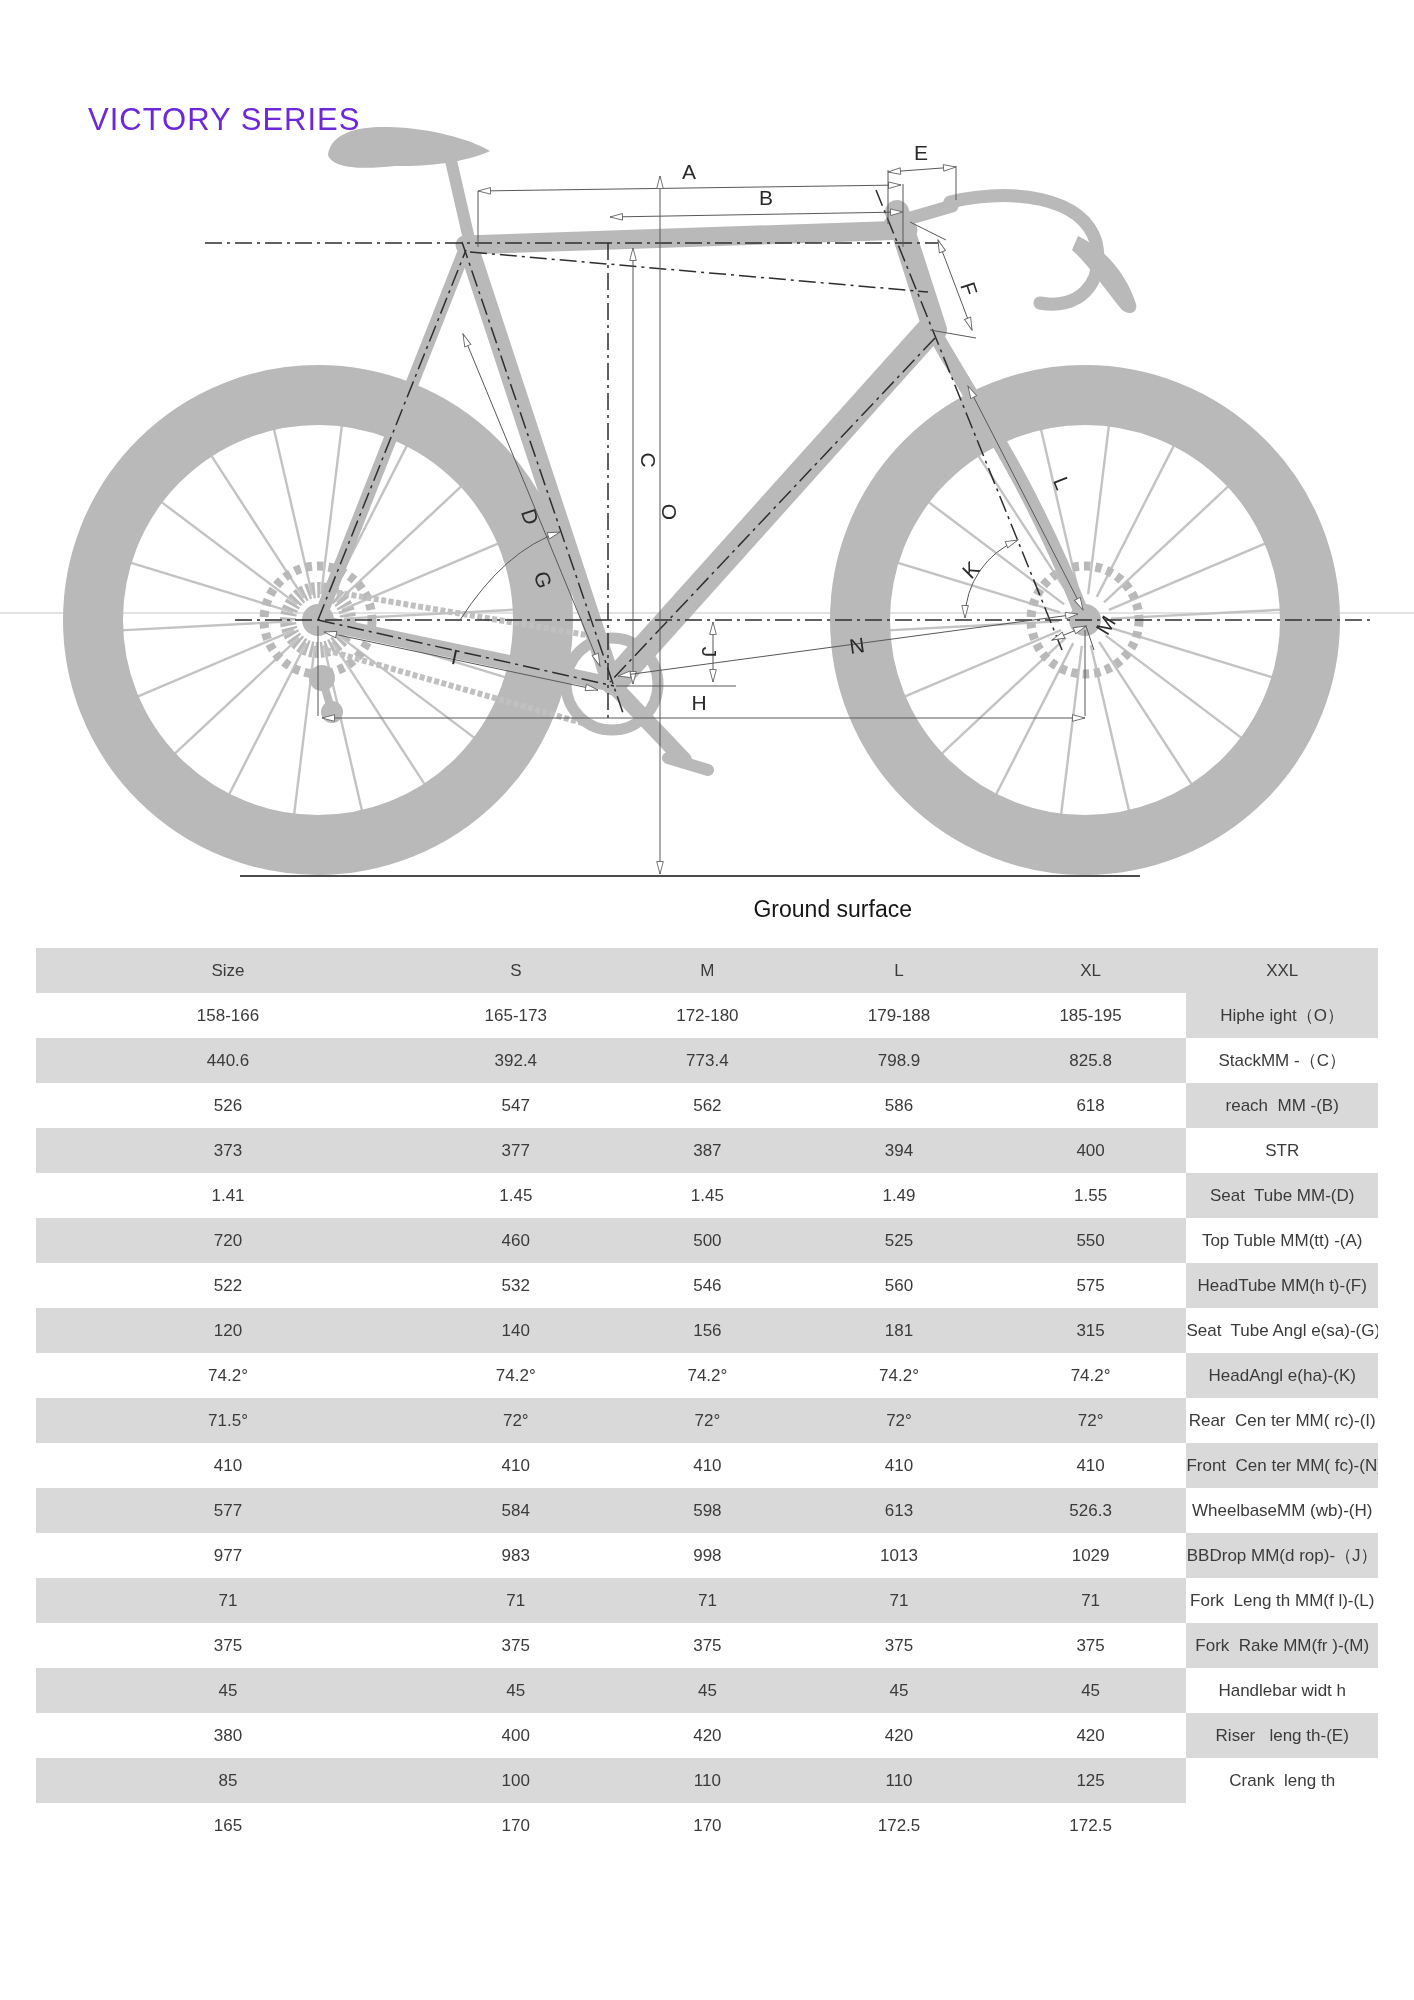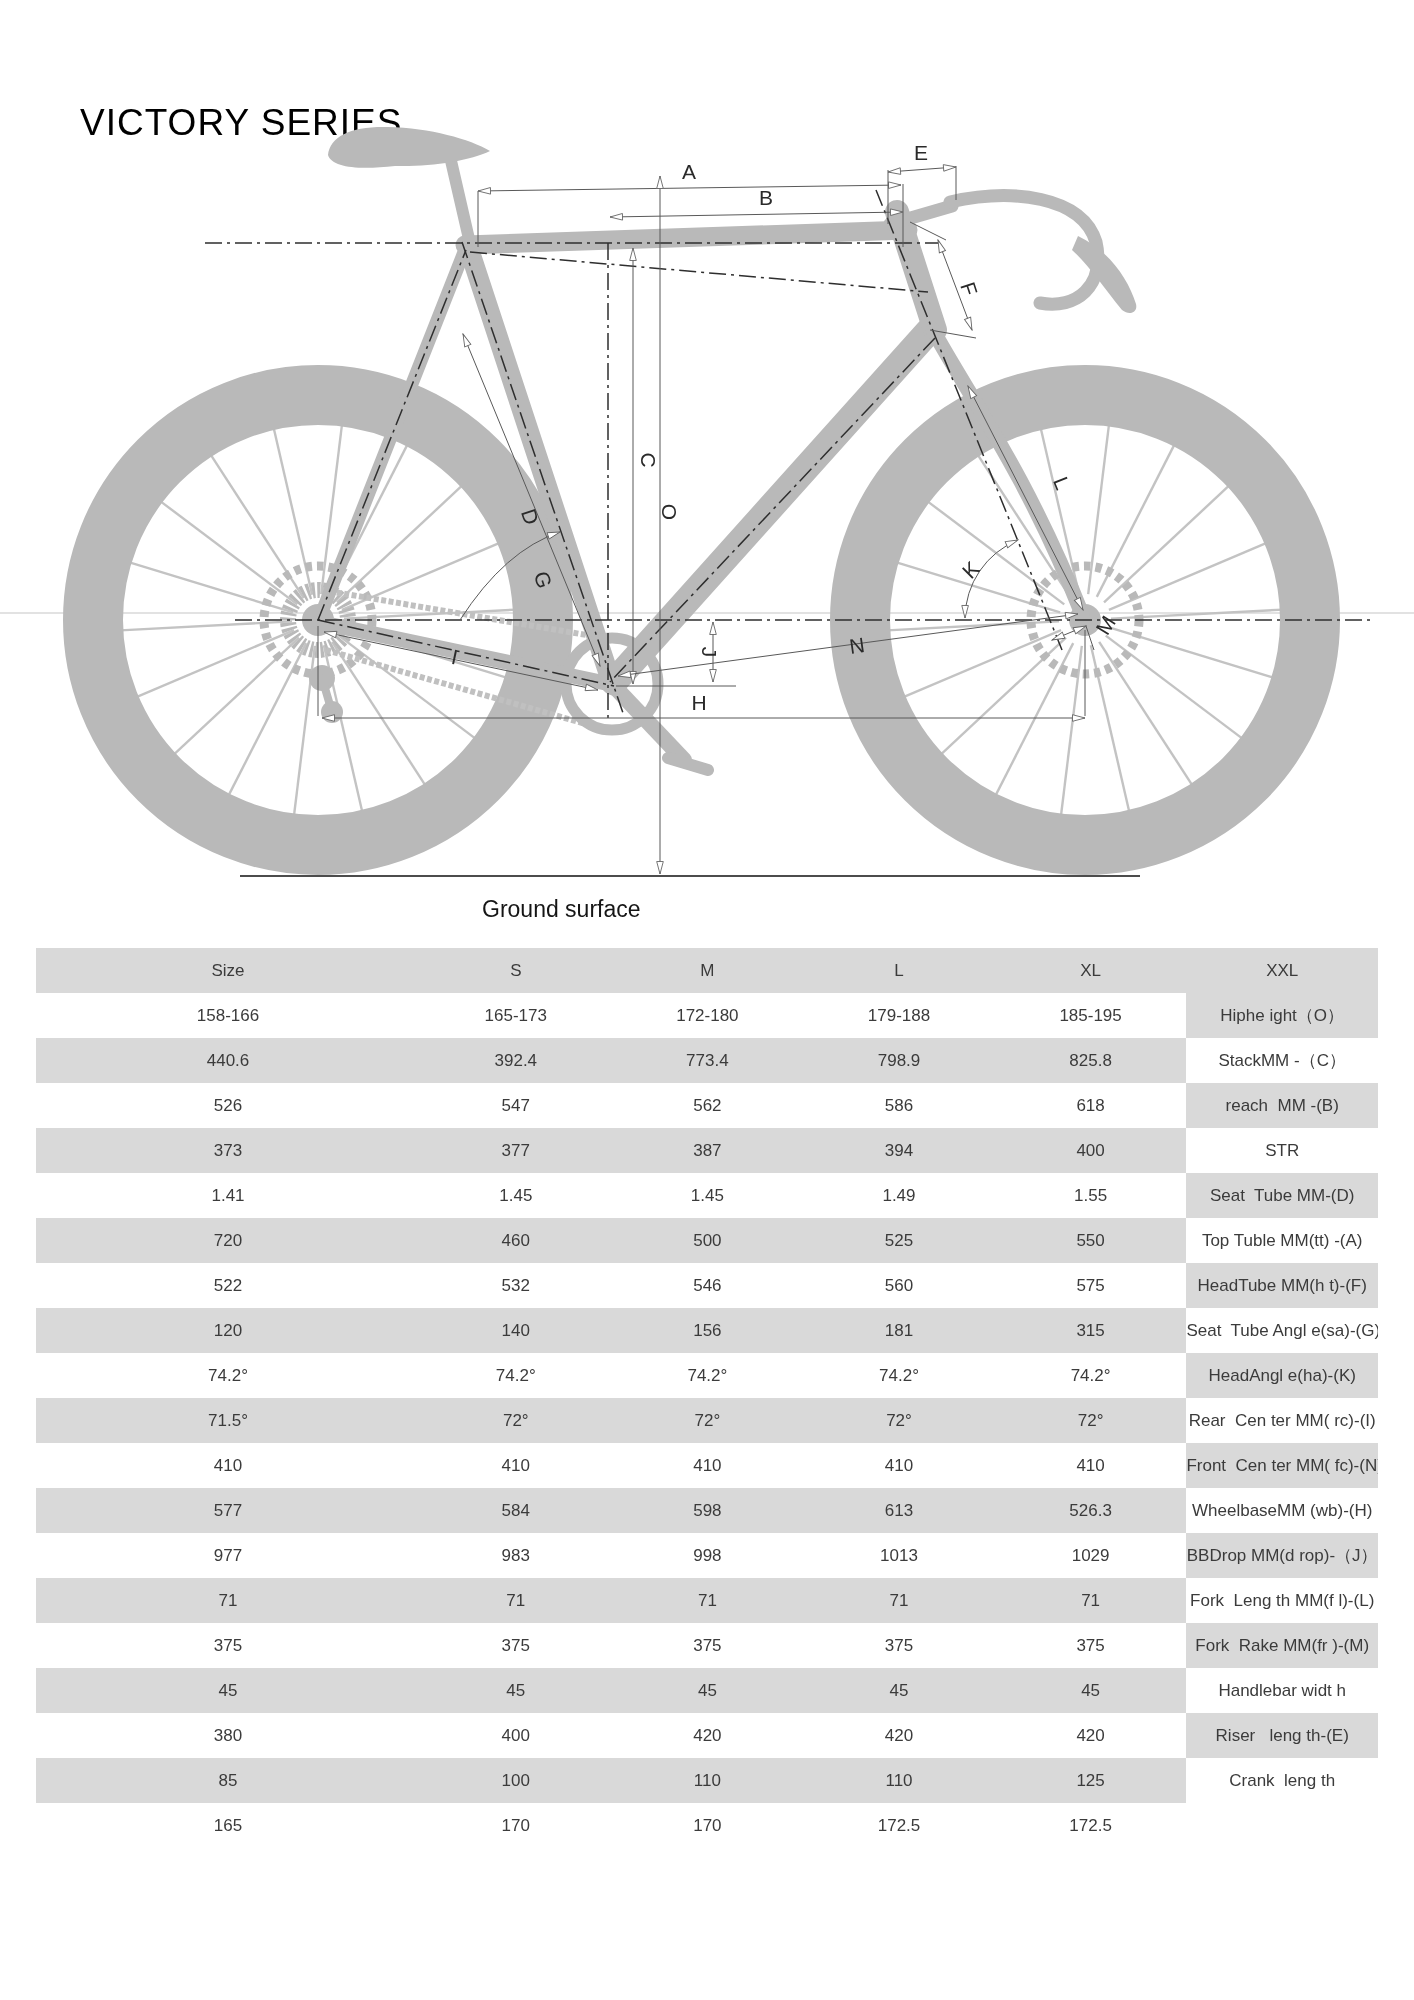"VICTORY SERIES" .title { color: #000000 -> #6d28d9; font-size: 37px -> 31px; left: 80px -> 88px }
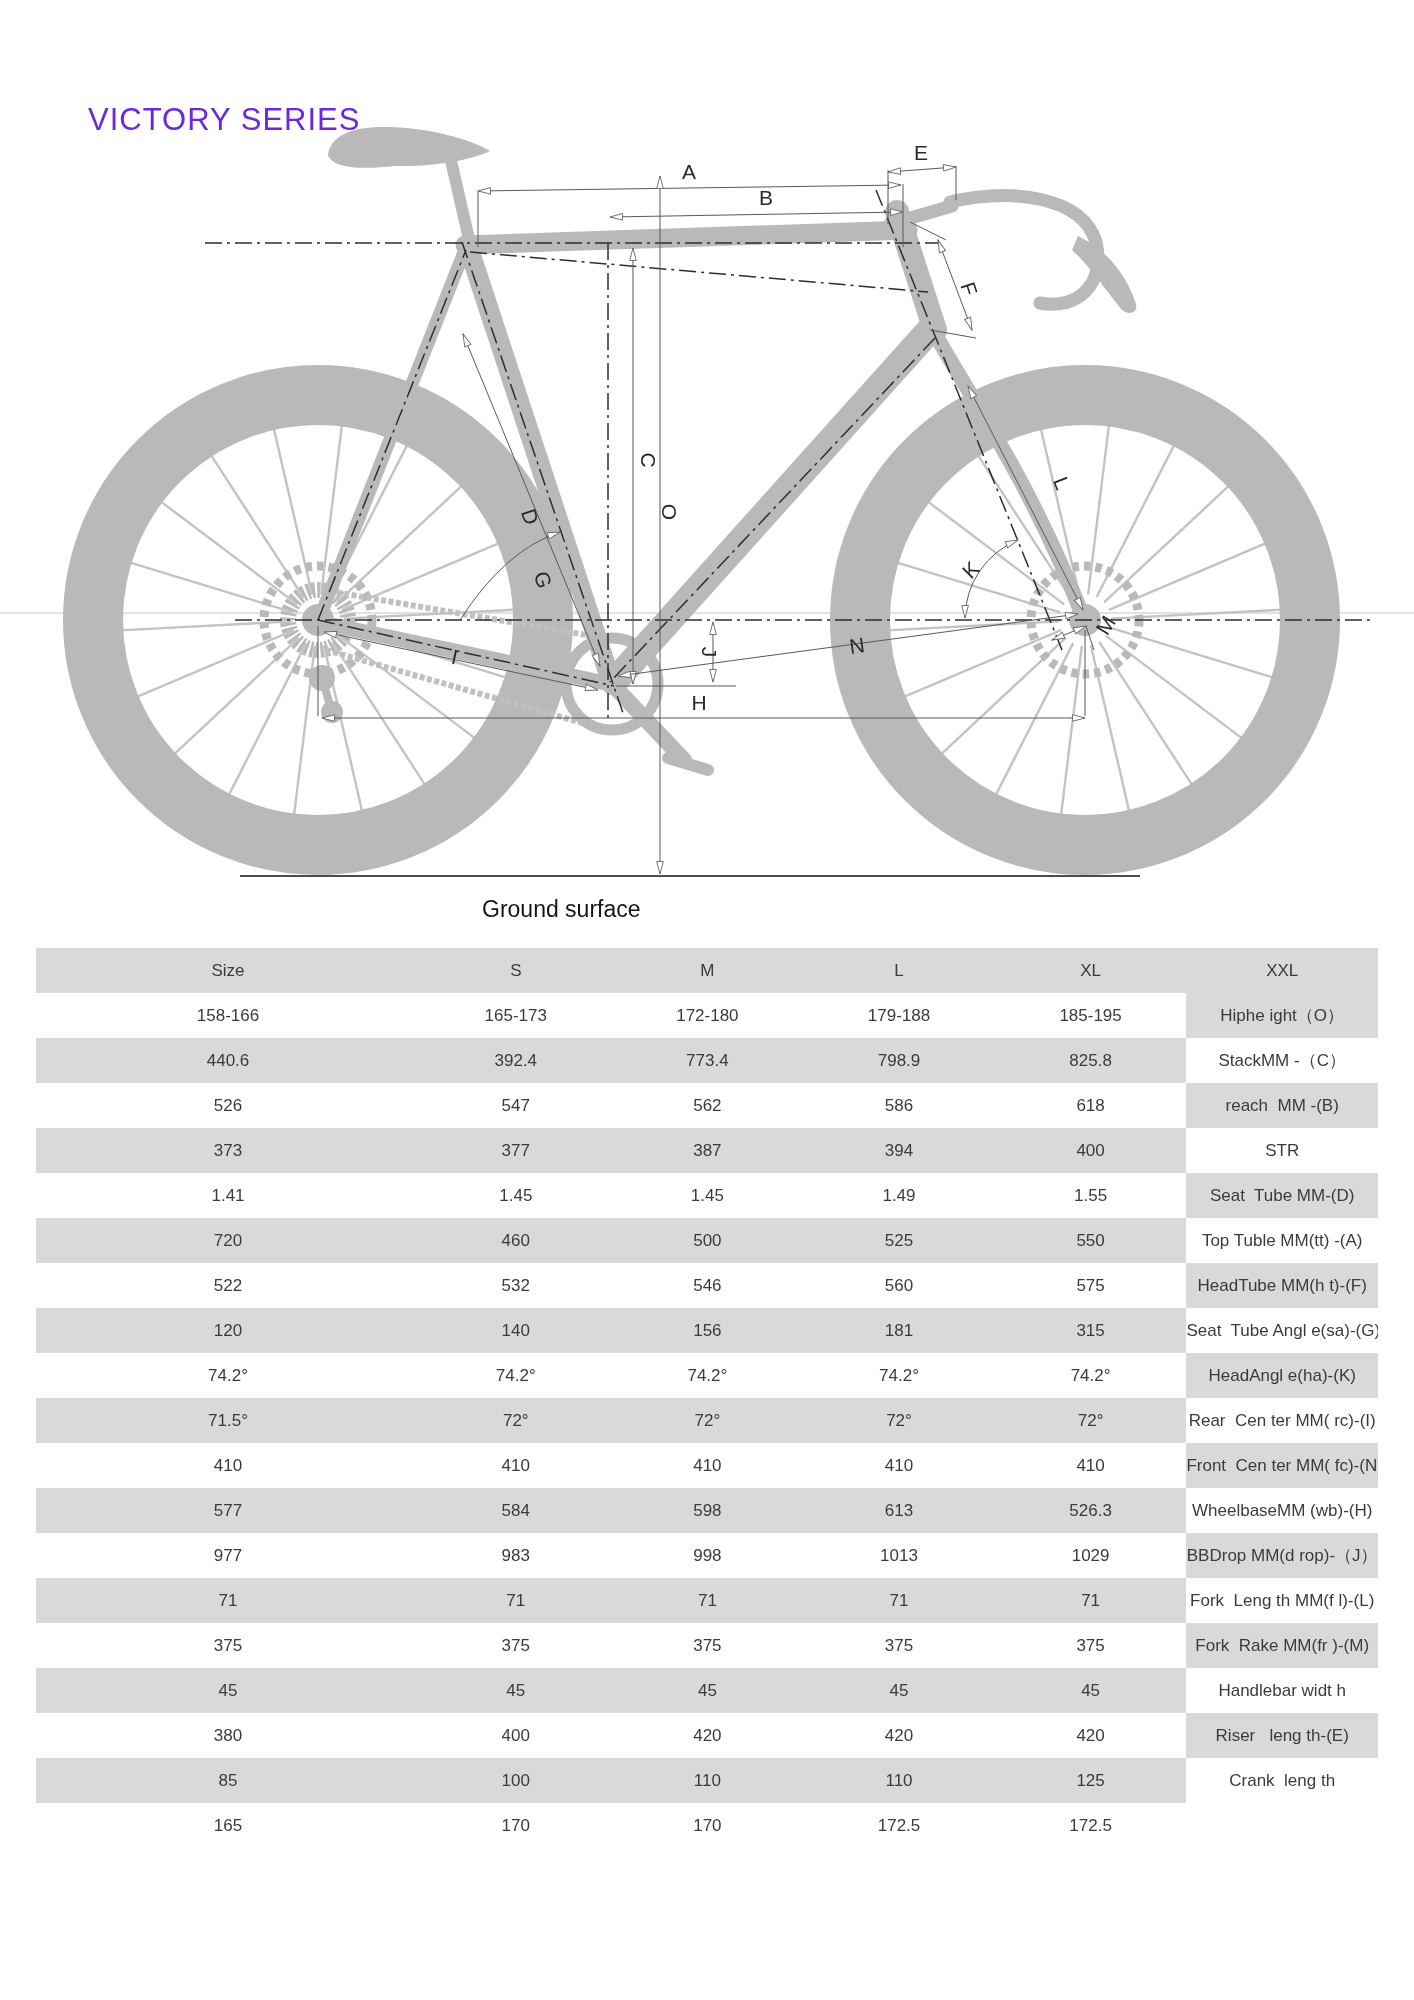"Ground surface" .caption { text-align: left -> right }
